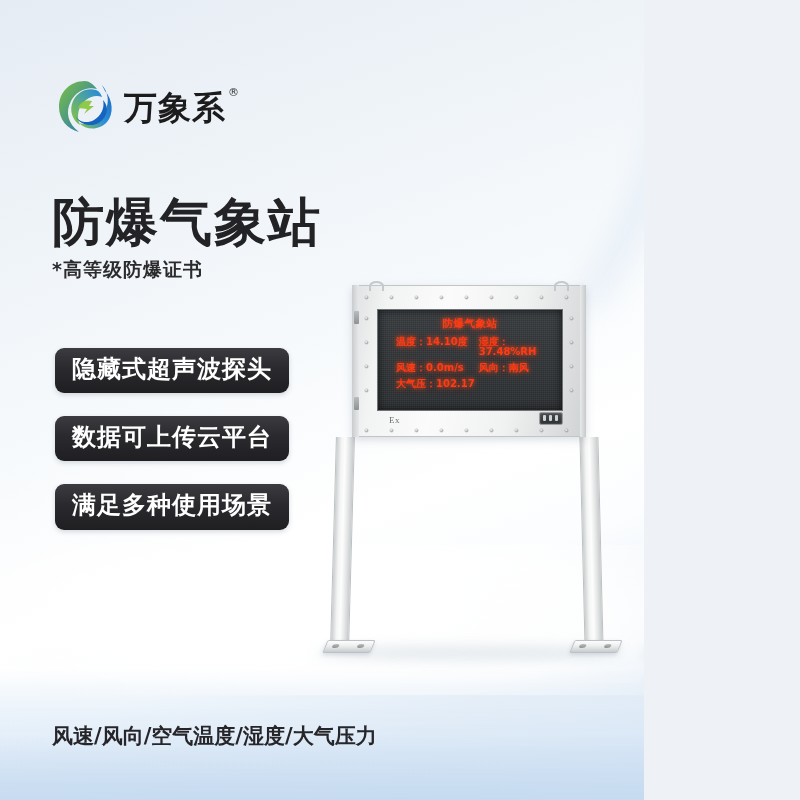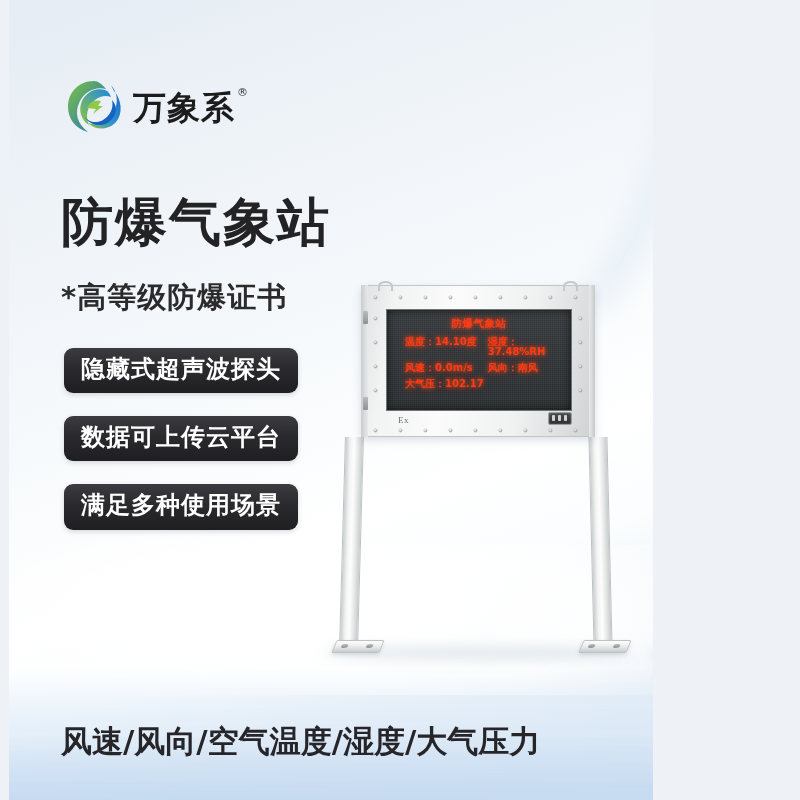"万象系" .stage { margin-left: 9px -> none }
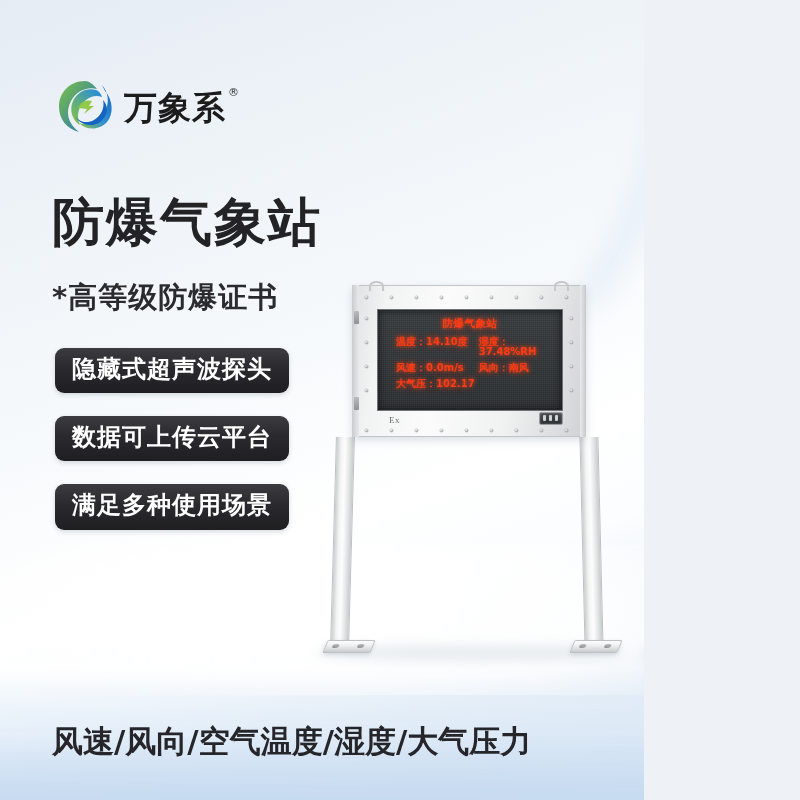"*高等级防爆证书" .subtitle { font-size: 29px -> 19px; top: 283px -> 260px }
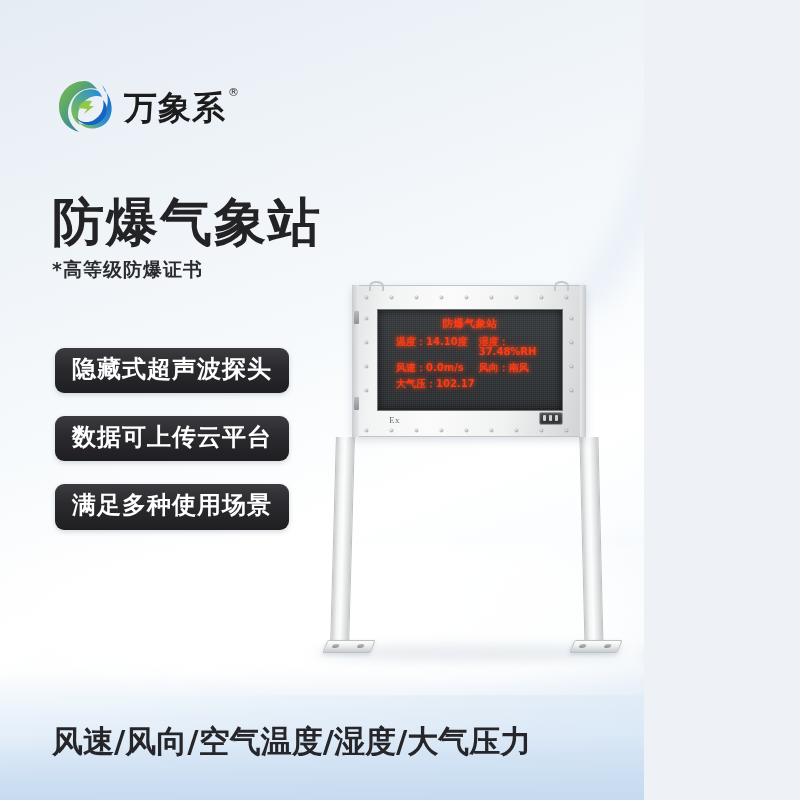"风速/风向/空气温度/湿度/大气压力" .tagline { font-size: 31px -> 21px }
